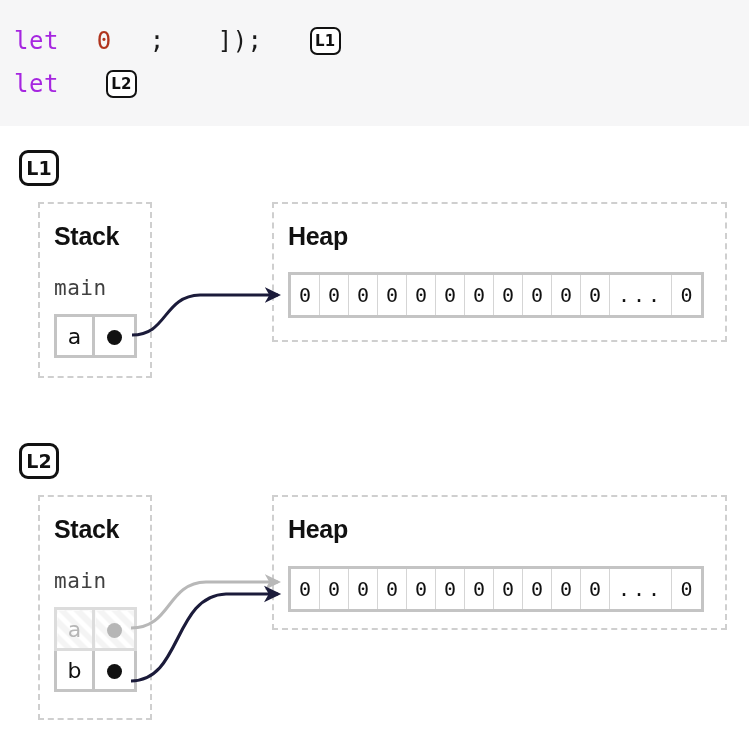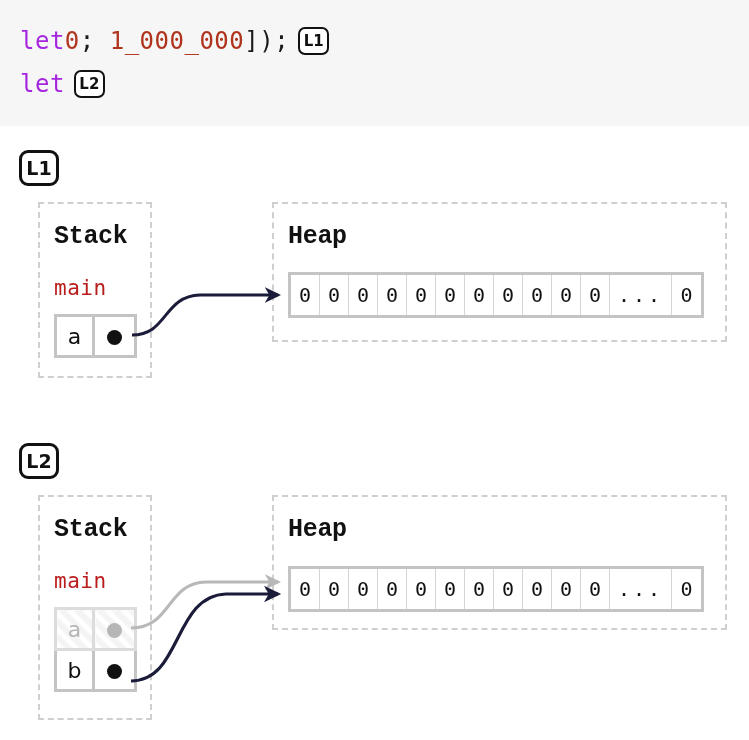"let" .code-line { gap: none -> 38px; left: 20px -> 14px }
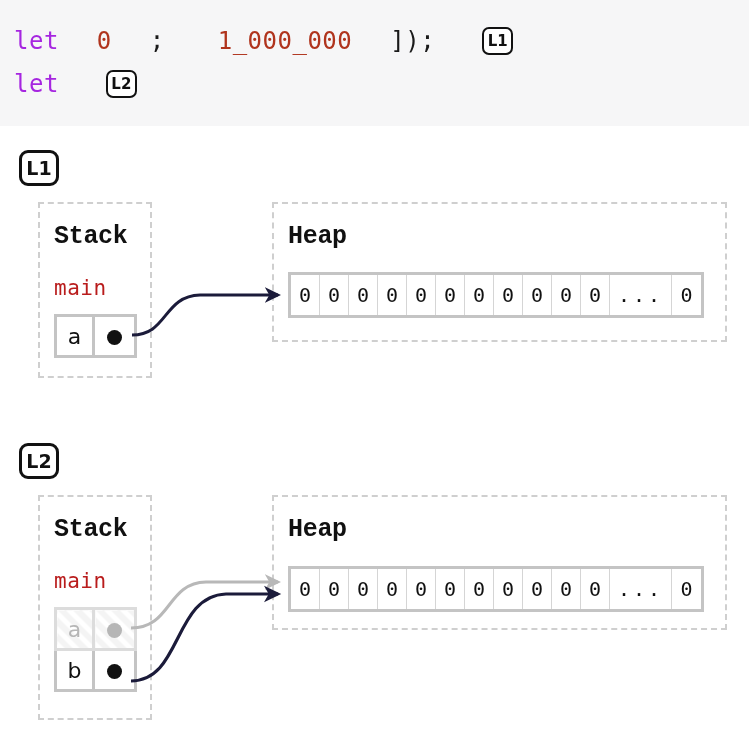"1_000_000" span.num { html: <span>1_000_000</span> -> none }
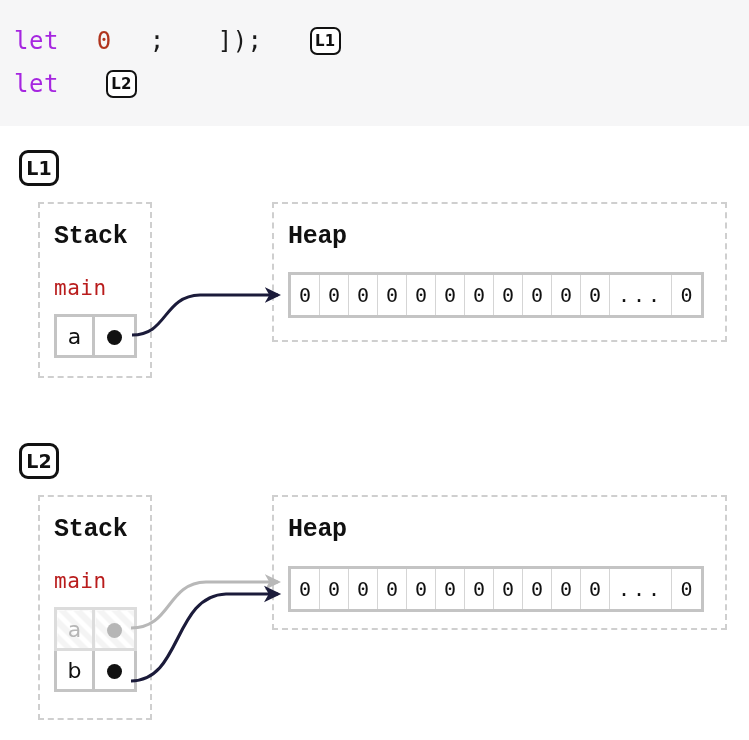"Stack" .box-title { font-family: Liberation Mono, monospace -> Liberation Sans, sans-serif }
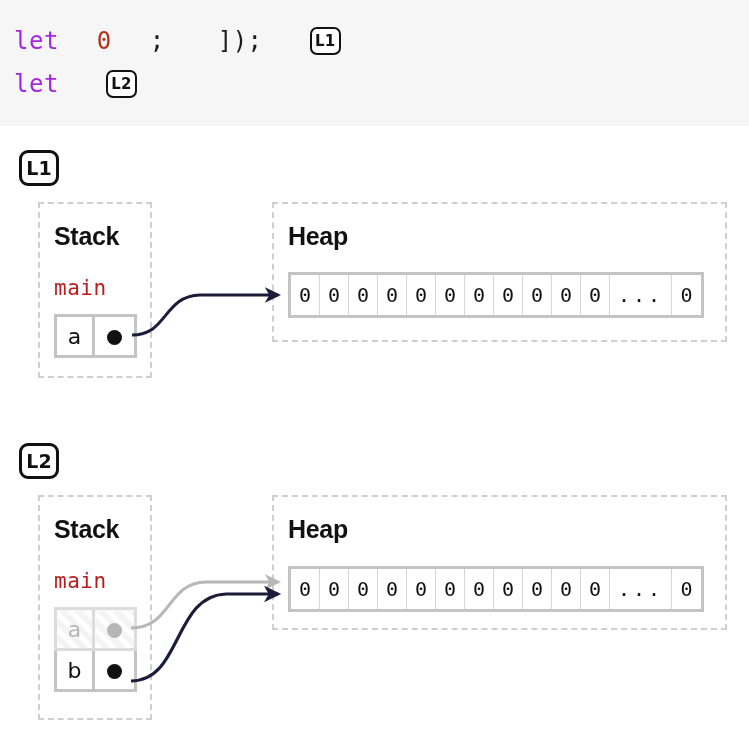"main" .frame-label { color: #b91c1c -> #404040 }
